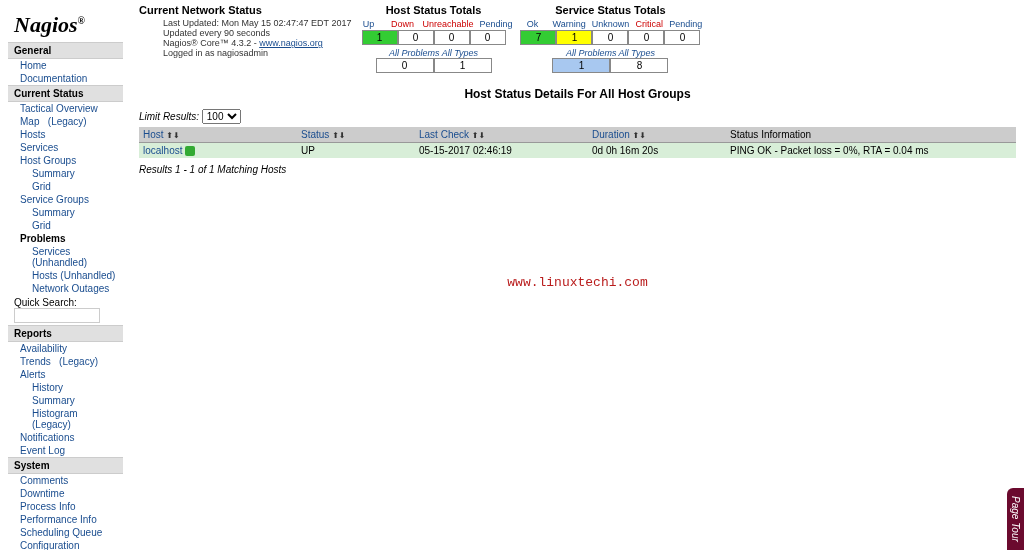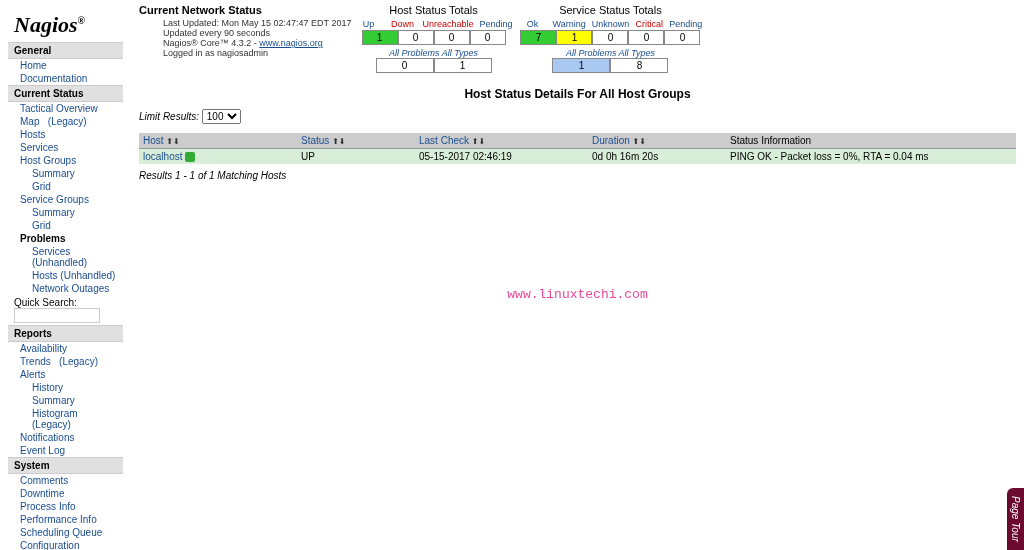"Host Status Totals" .totals-title { font-weight: normal -> bold }
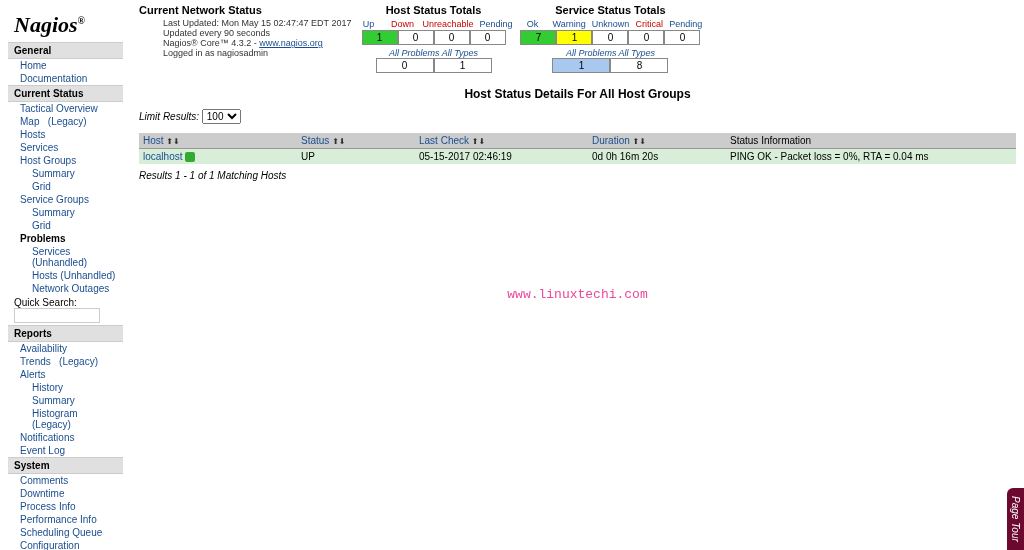"Limit Results: 100" .limit-row { margin-bottom: 9px -> 3px }
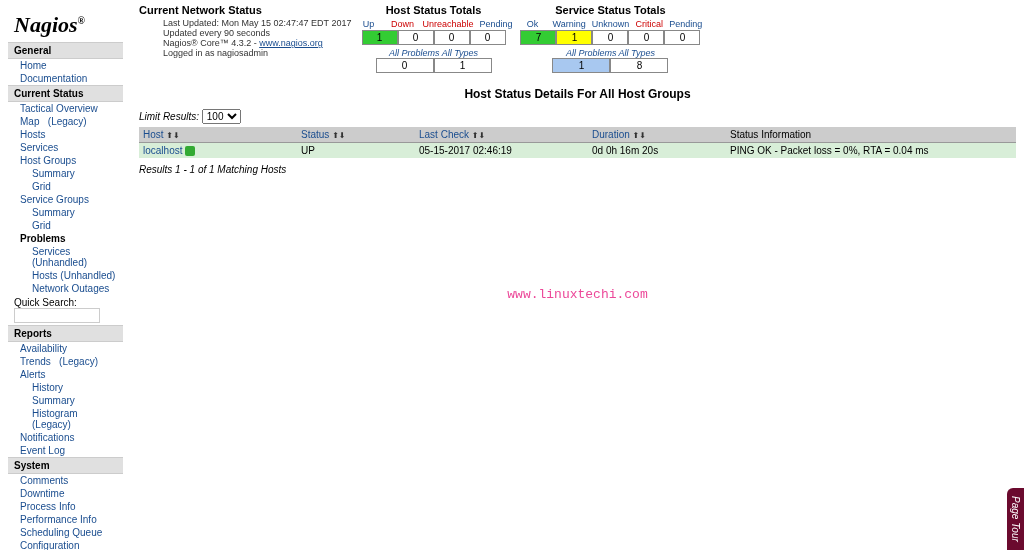"www.linuxtechi.com" .watermark { color: #ec4899 -> #b91c1c; top: 287px -> 275px }
